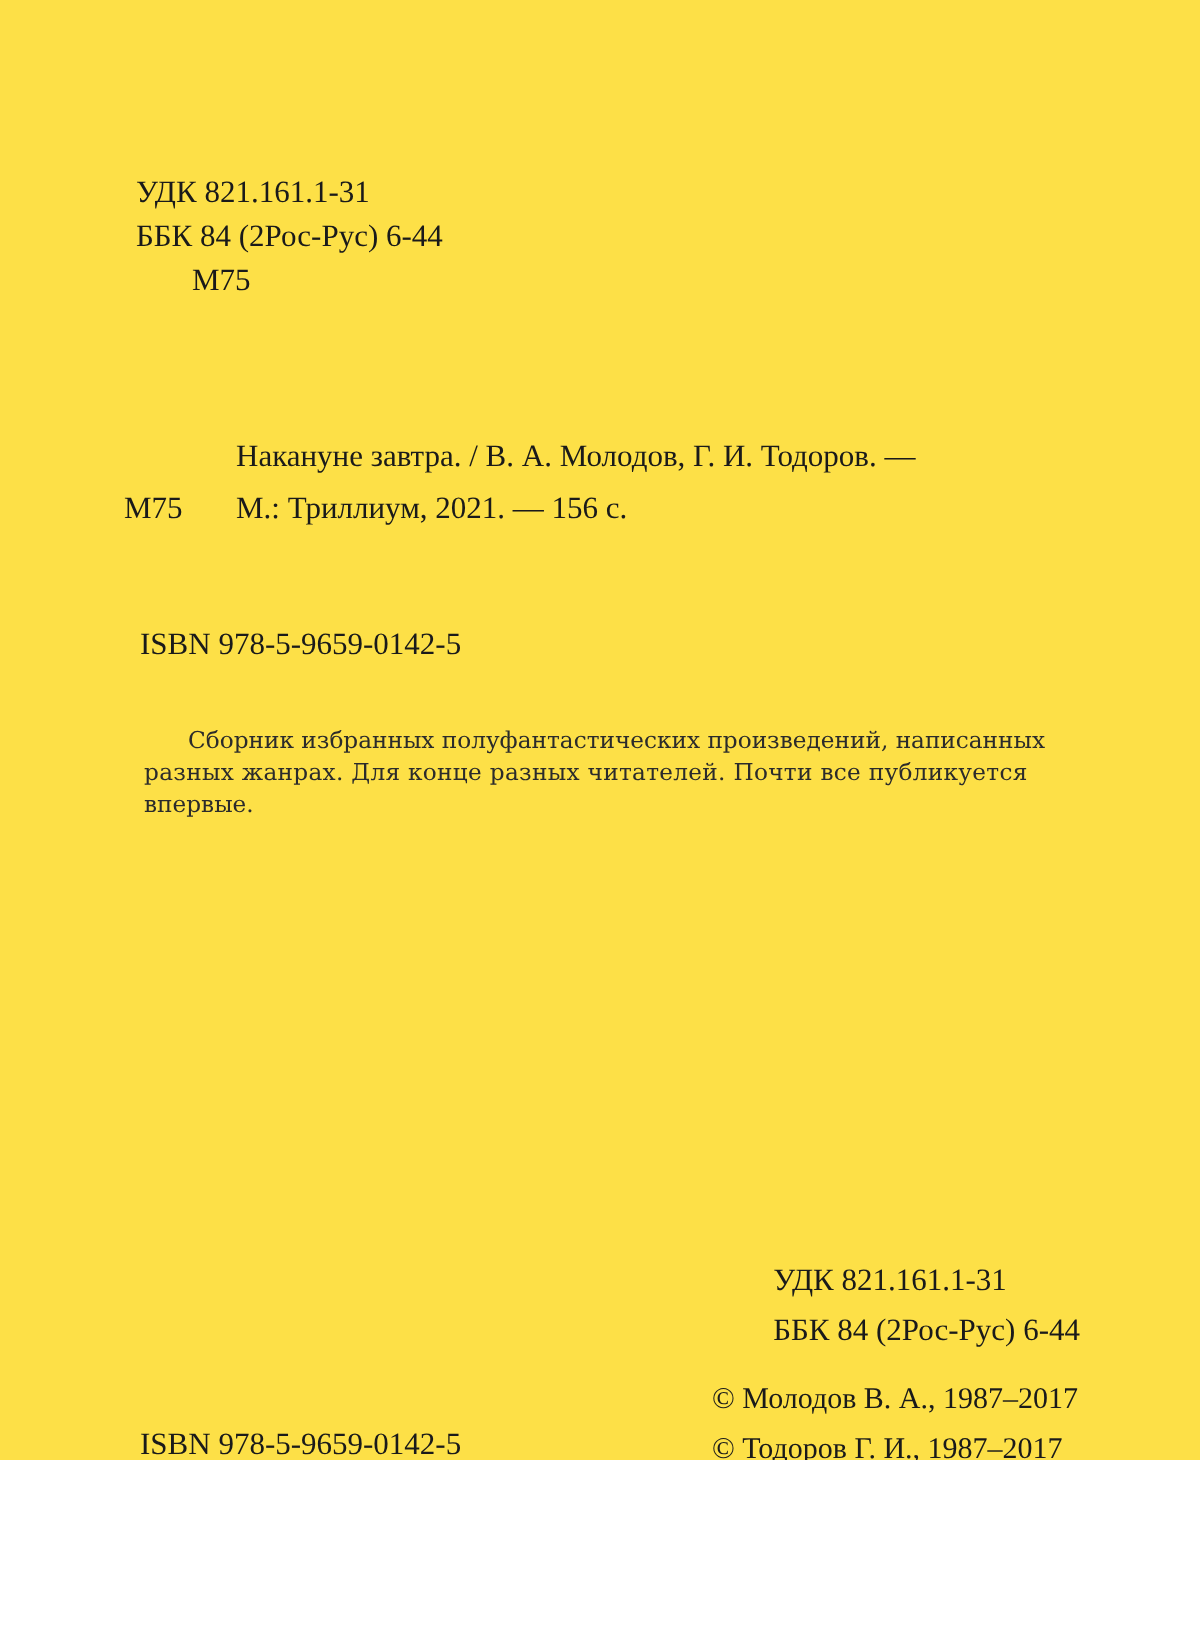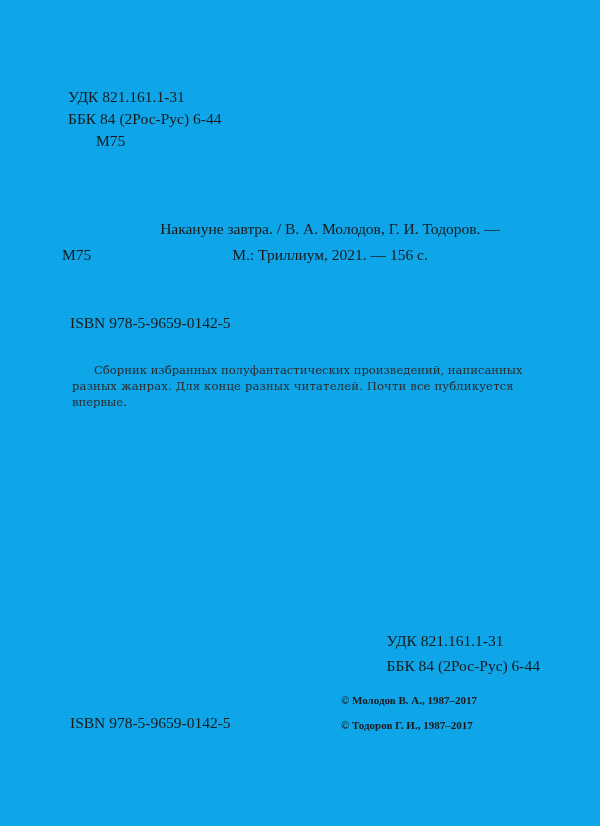"УДК 821.161.1-31" .page { background: #0ea5e9 -> #fde047; height: 826px -> 730px }
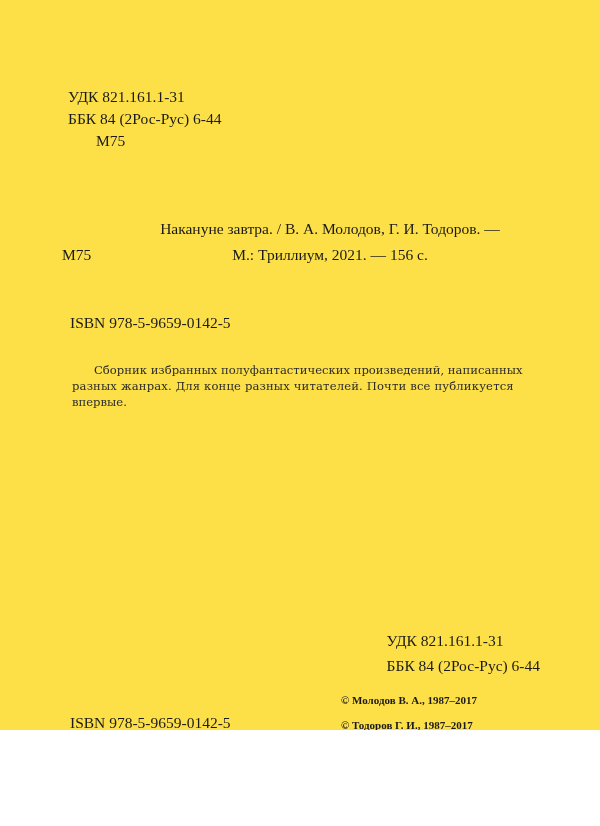"Накануне завтра. / В. А." .biblio-text .biblio-line { text-align: center -> none }
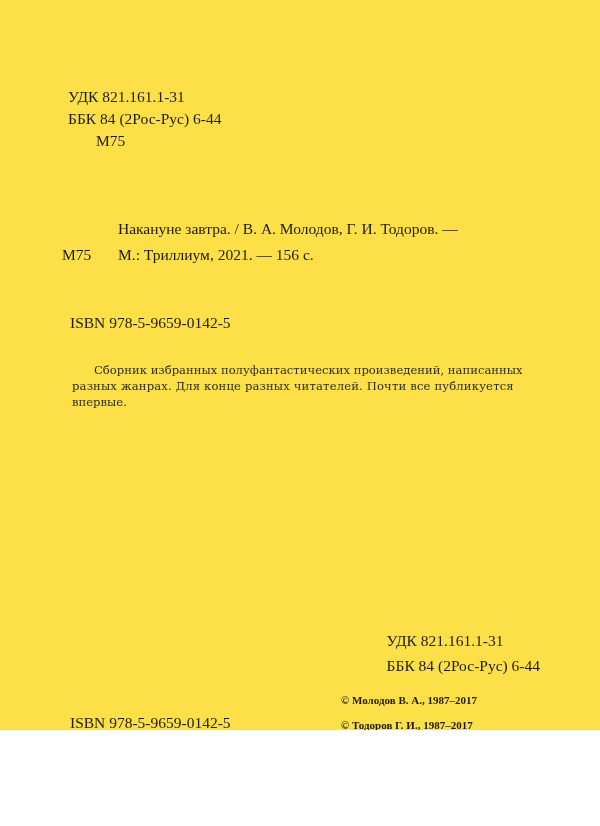"© Молодов В. А., 1987–2017" .copyright { font-size: 11px -> 15px; font-weight: bold -> none; left: 341px -> 356px }
